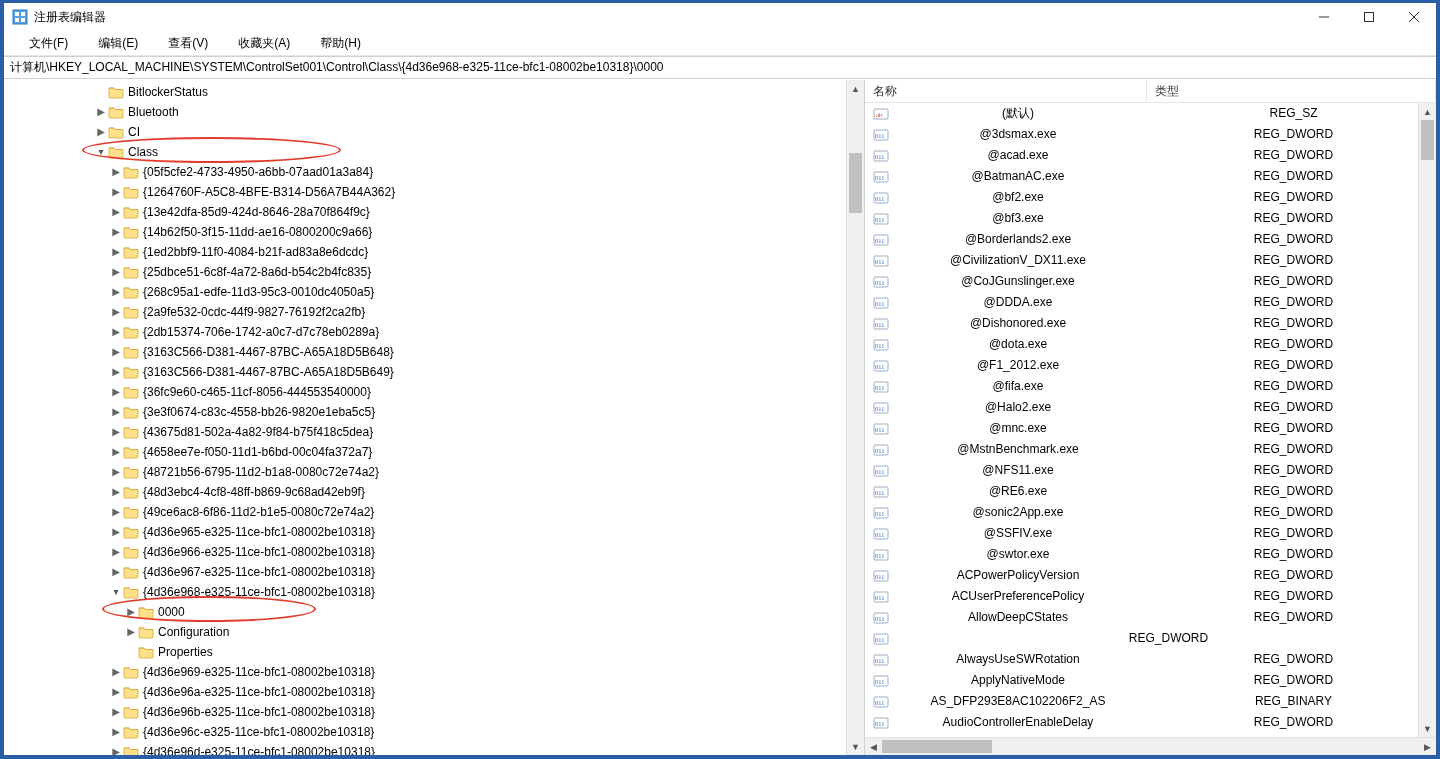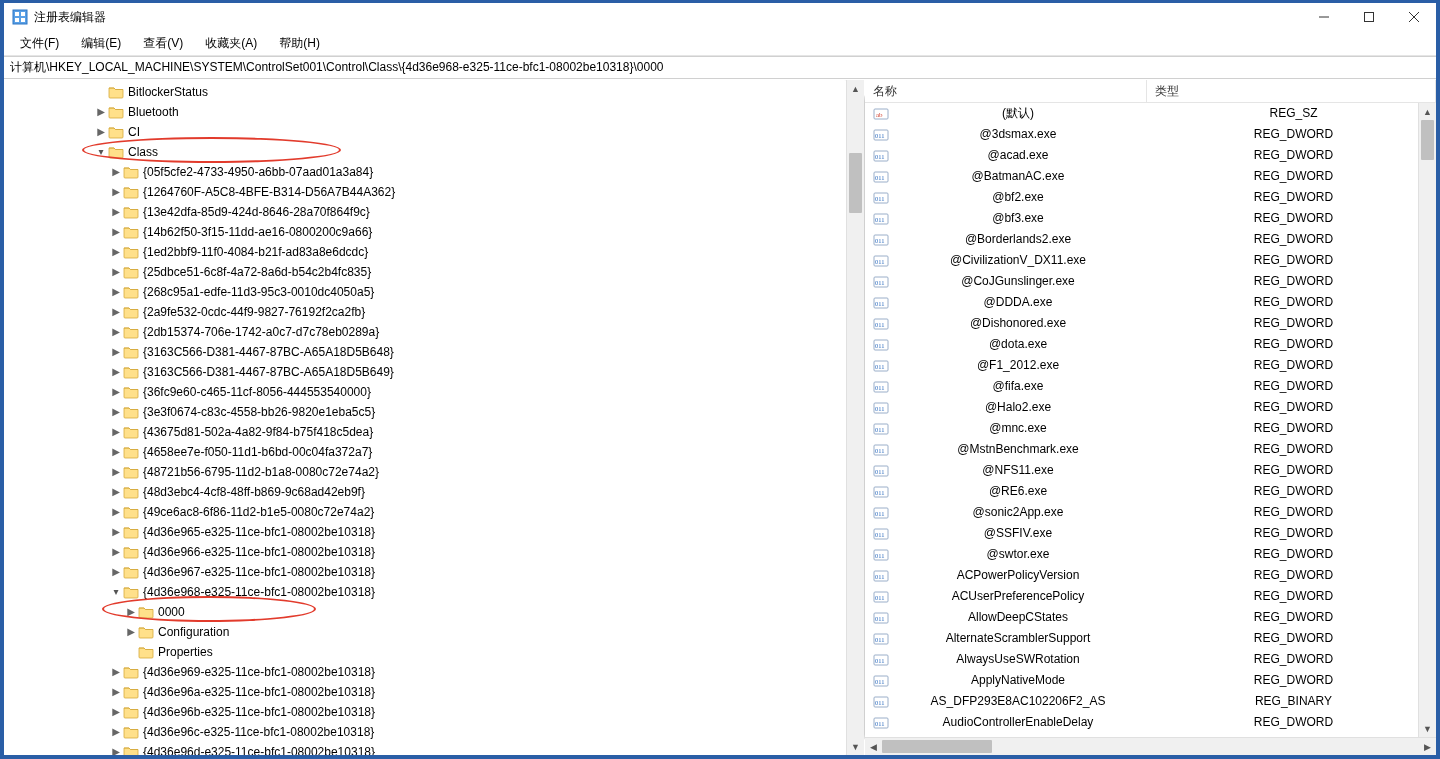"文件(F)" .menubar { gap: 6px -> 14px; padding-left: 8px -> 17px }
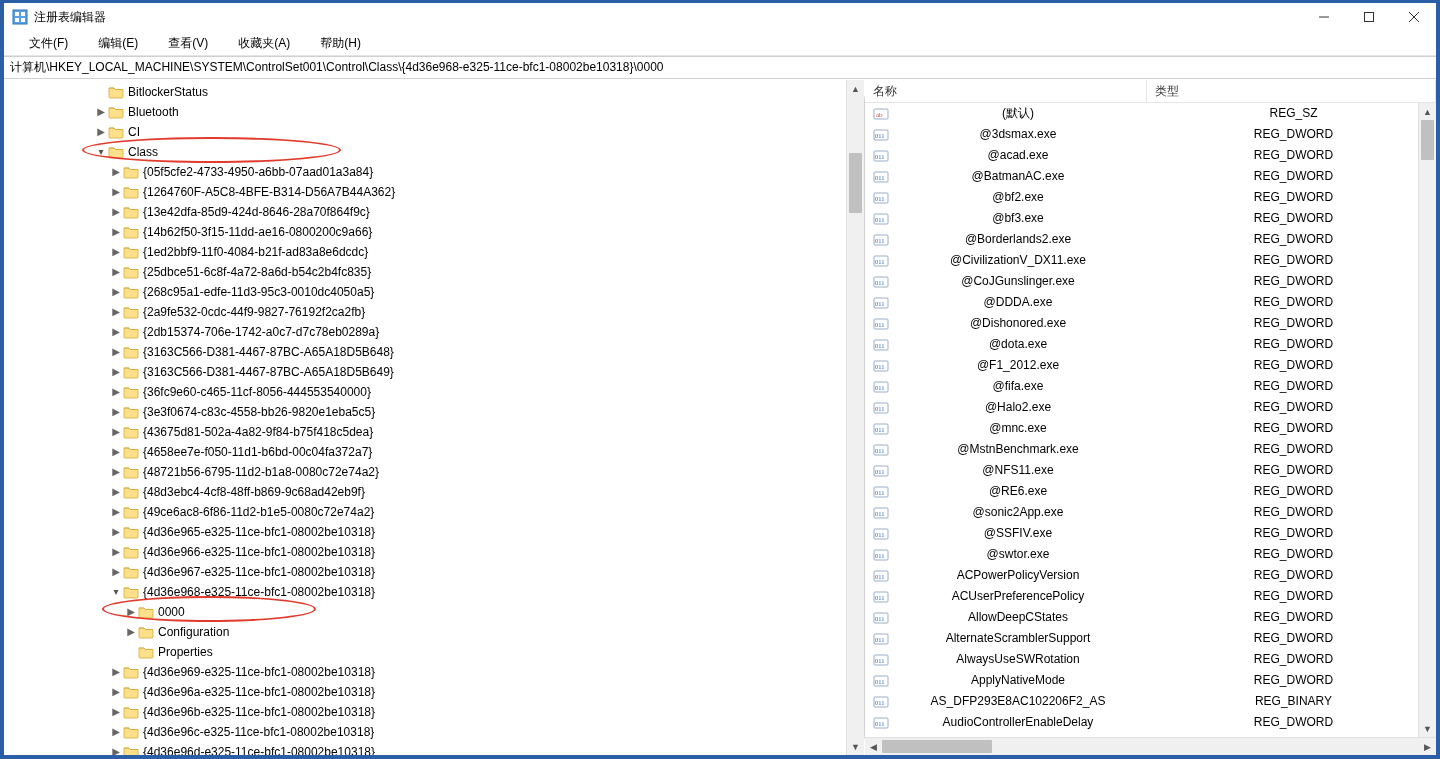"BitlockerStatus" .left-pane { border-radius: 21px -> none }
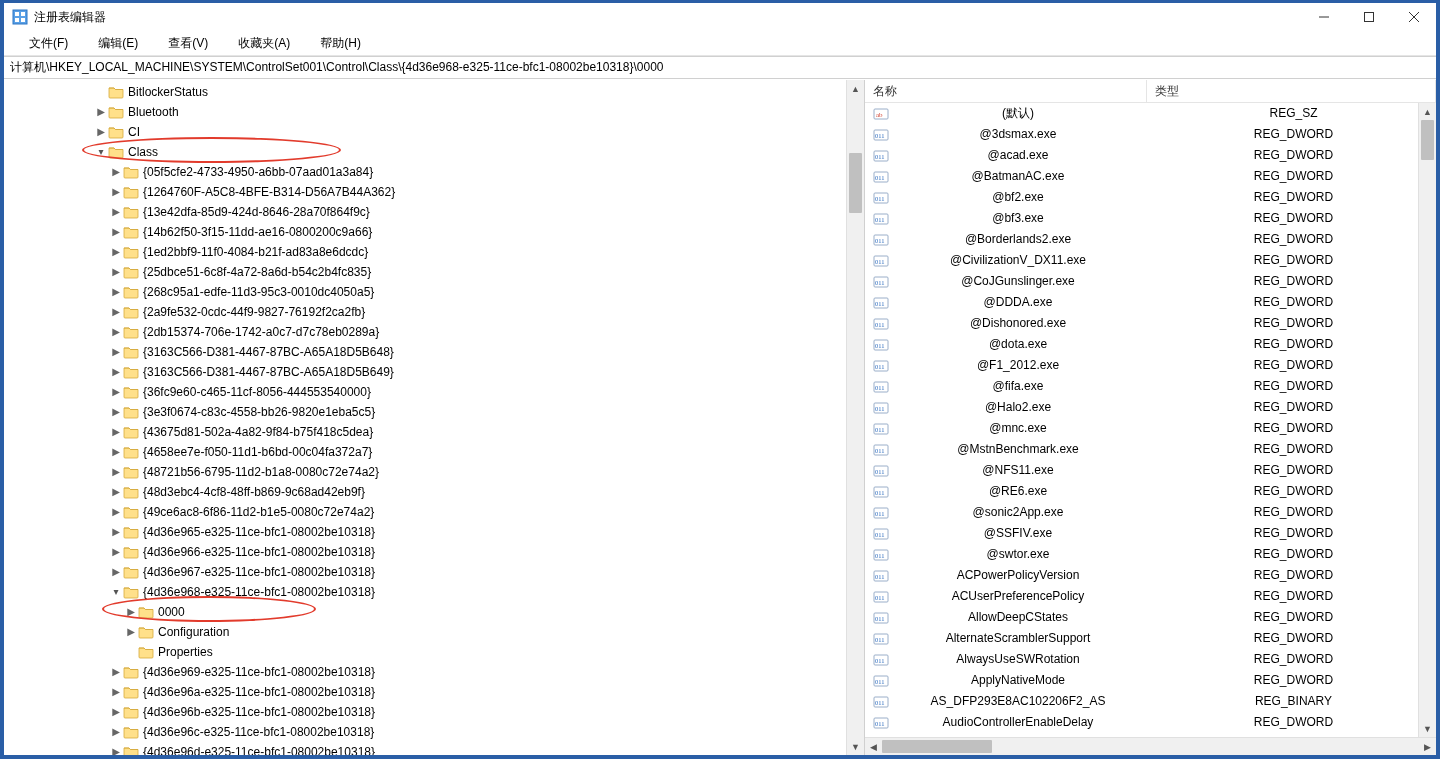"AlternateScramblerSupport" span.cell-name { html: <span>AlternateScramblerSupport</span> -> none }
